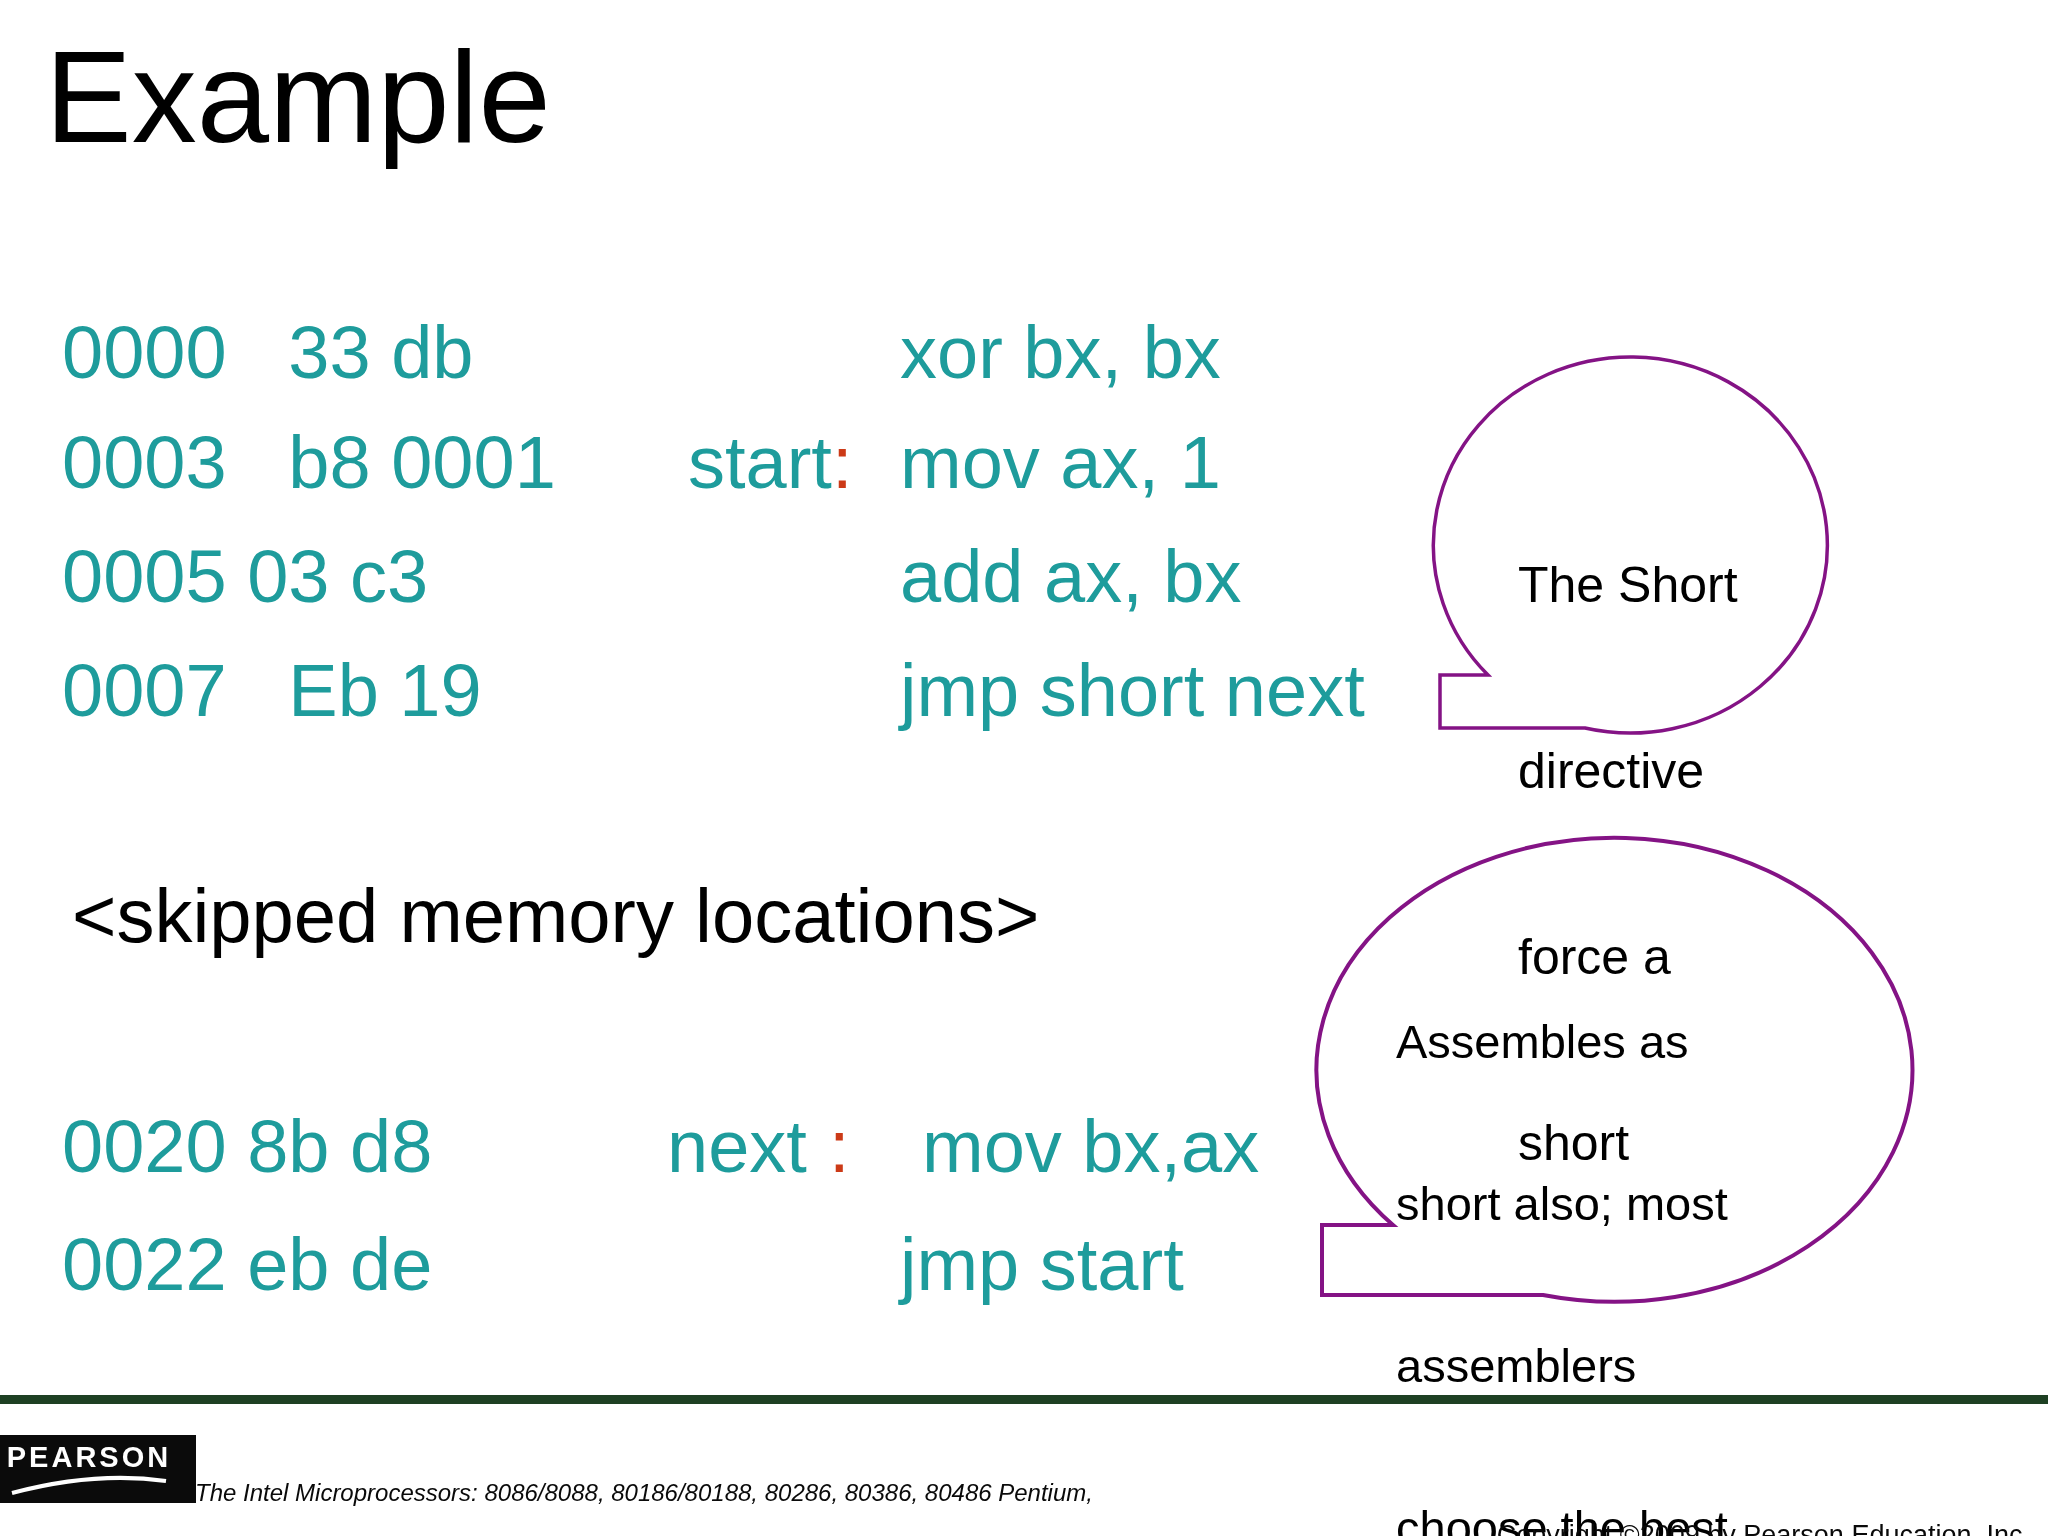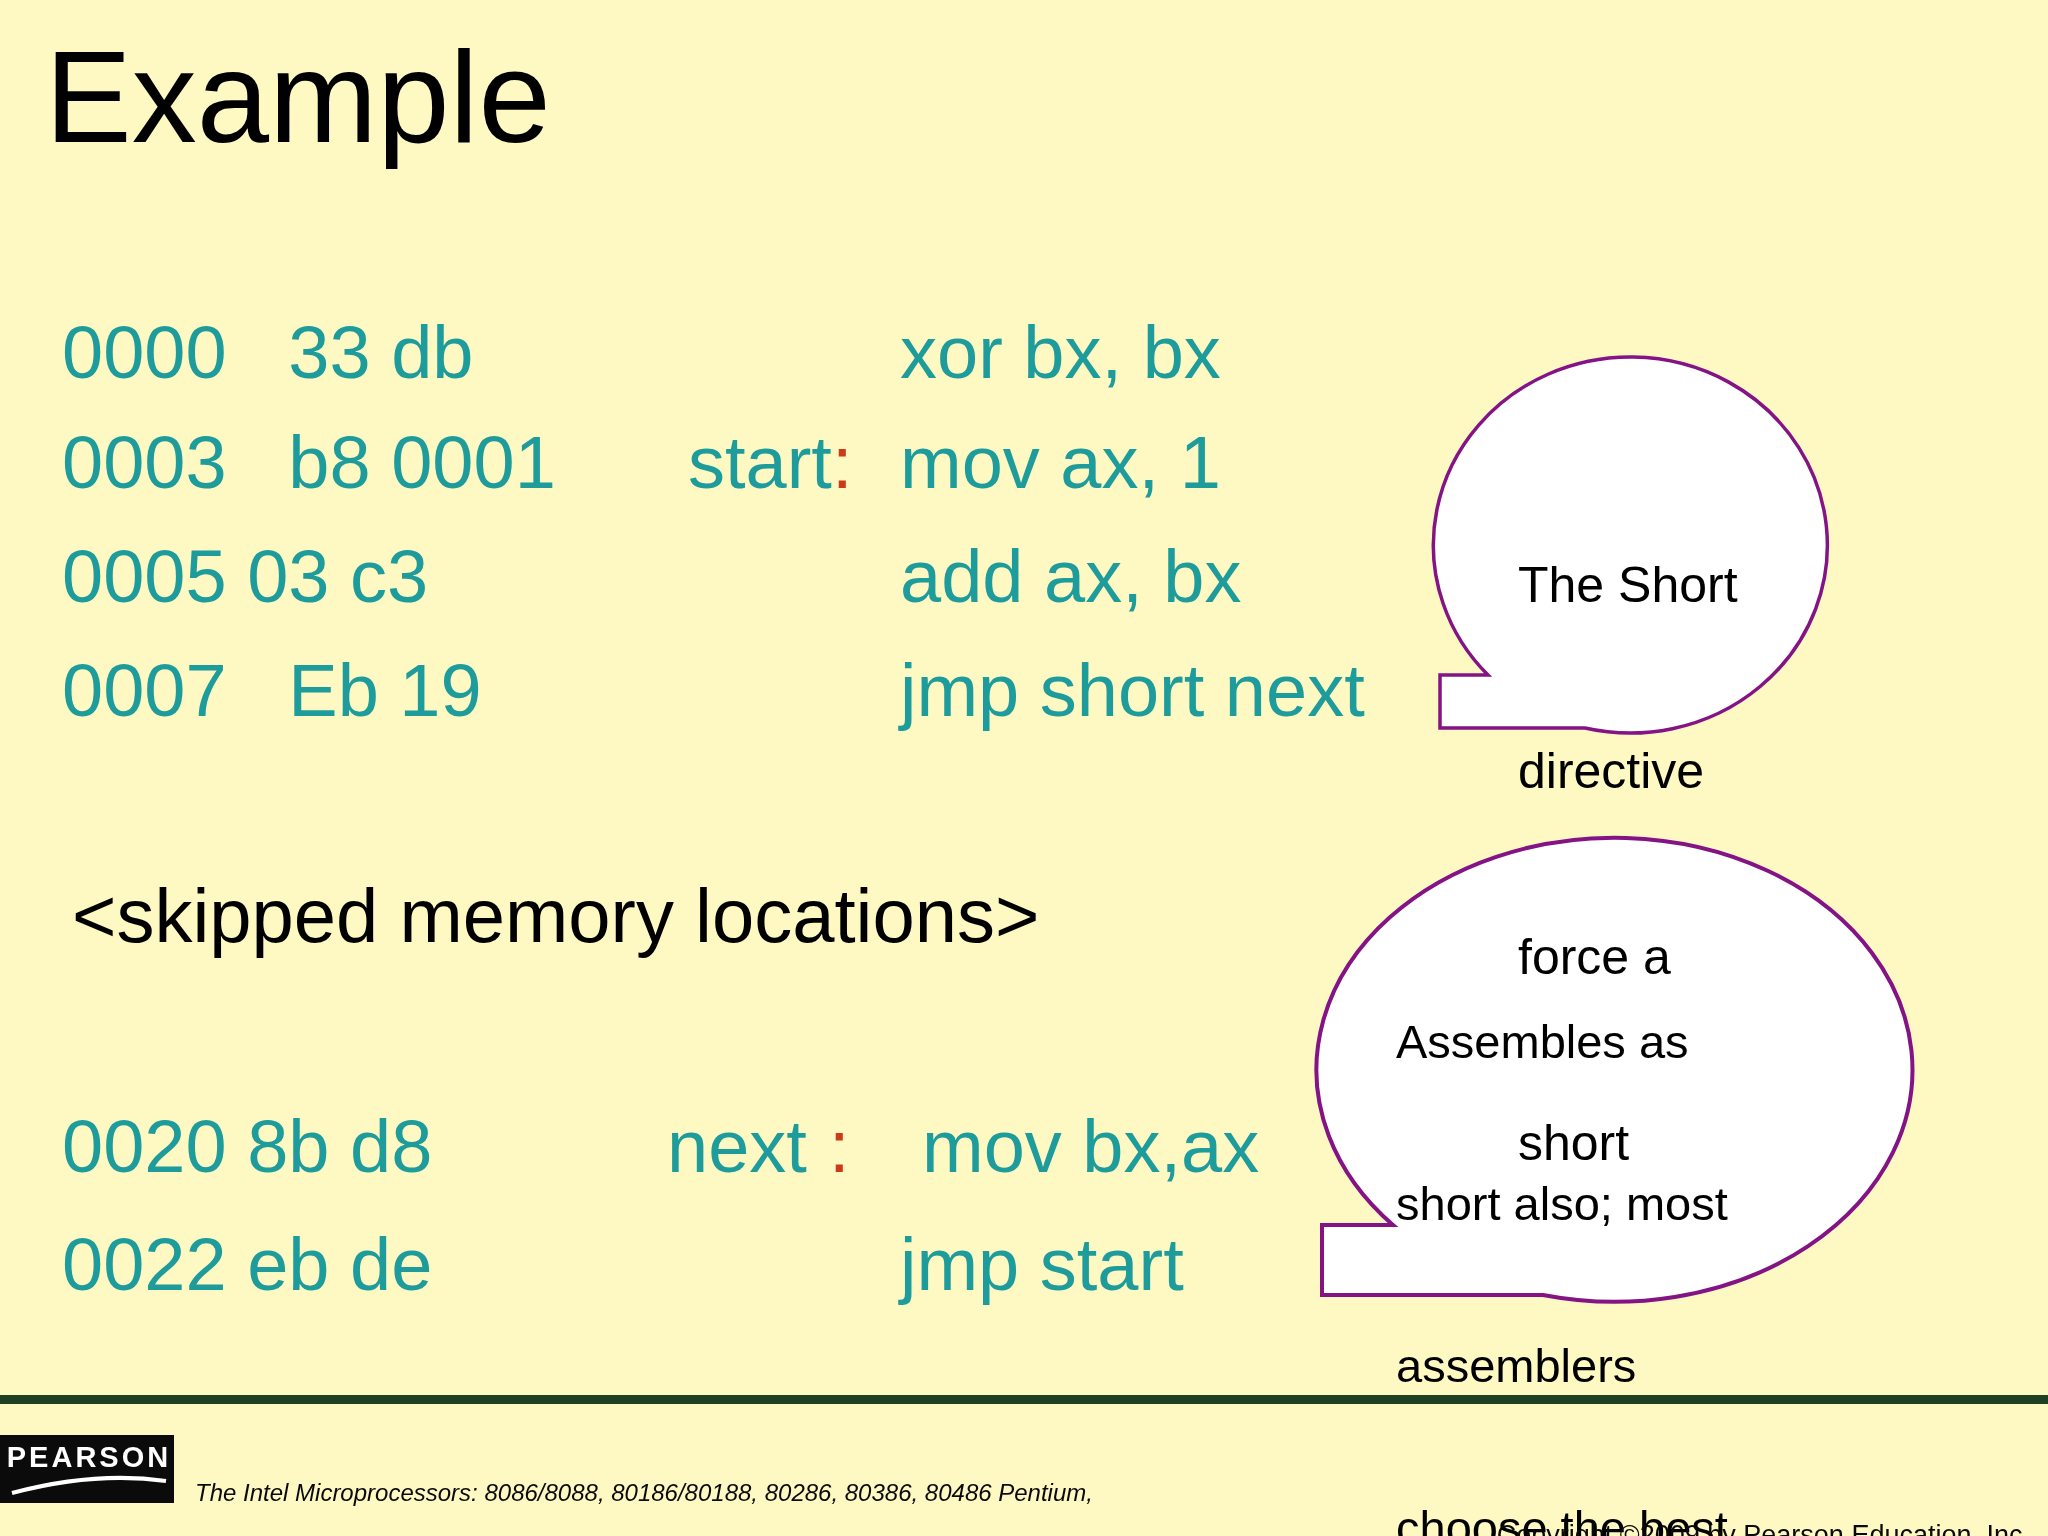"Example" .slide { background: #fef9c3 -> #ffffff }
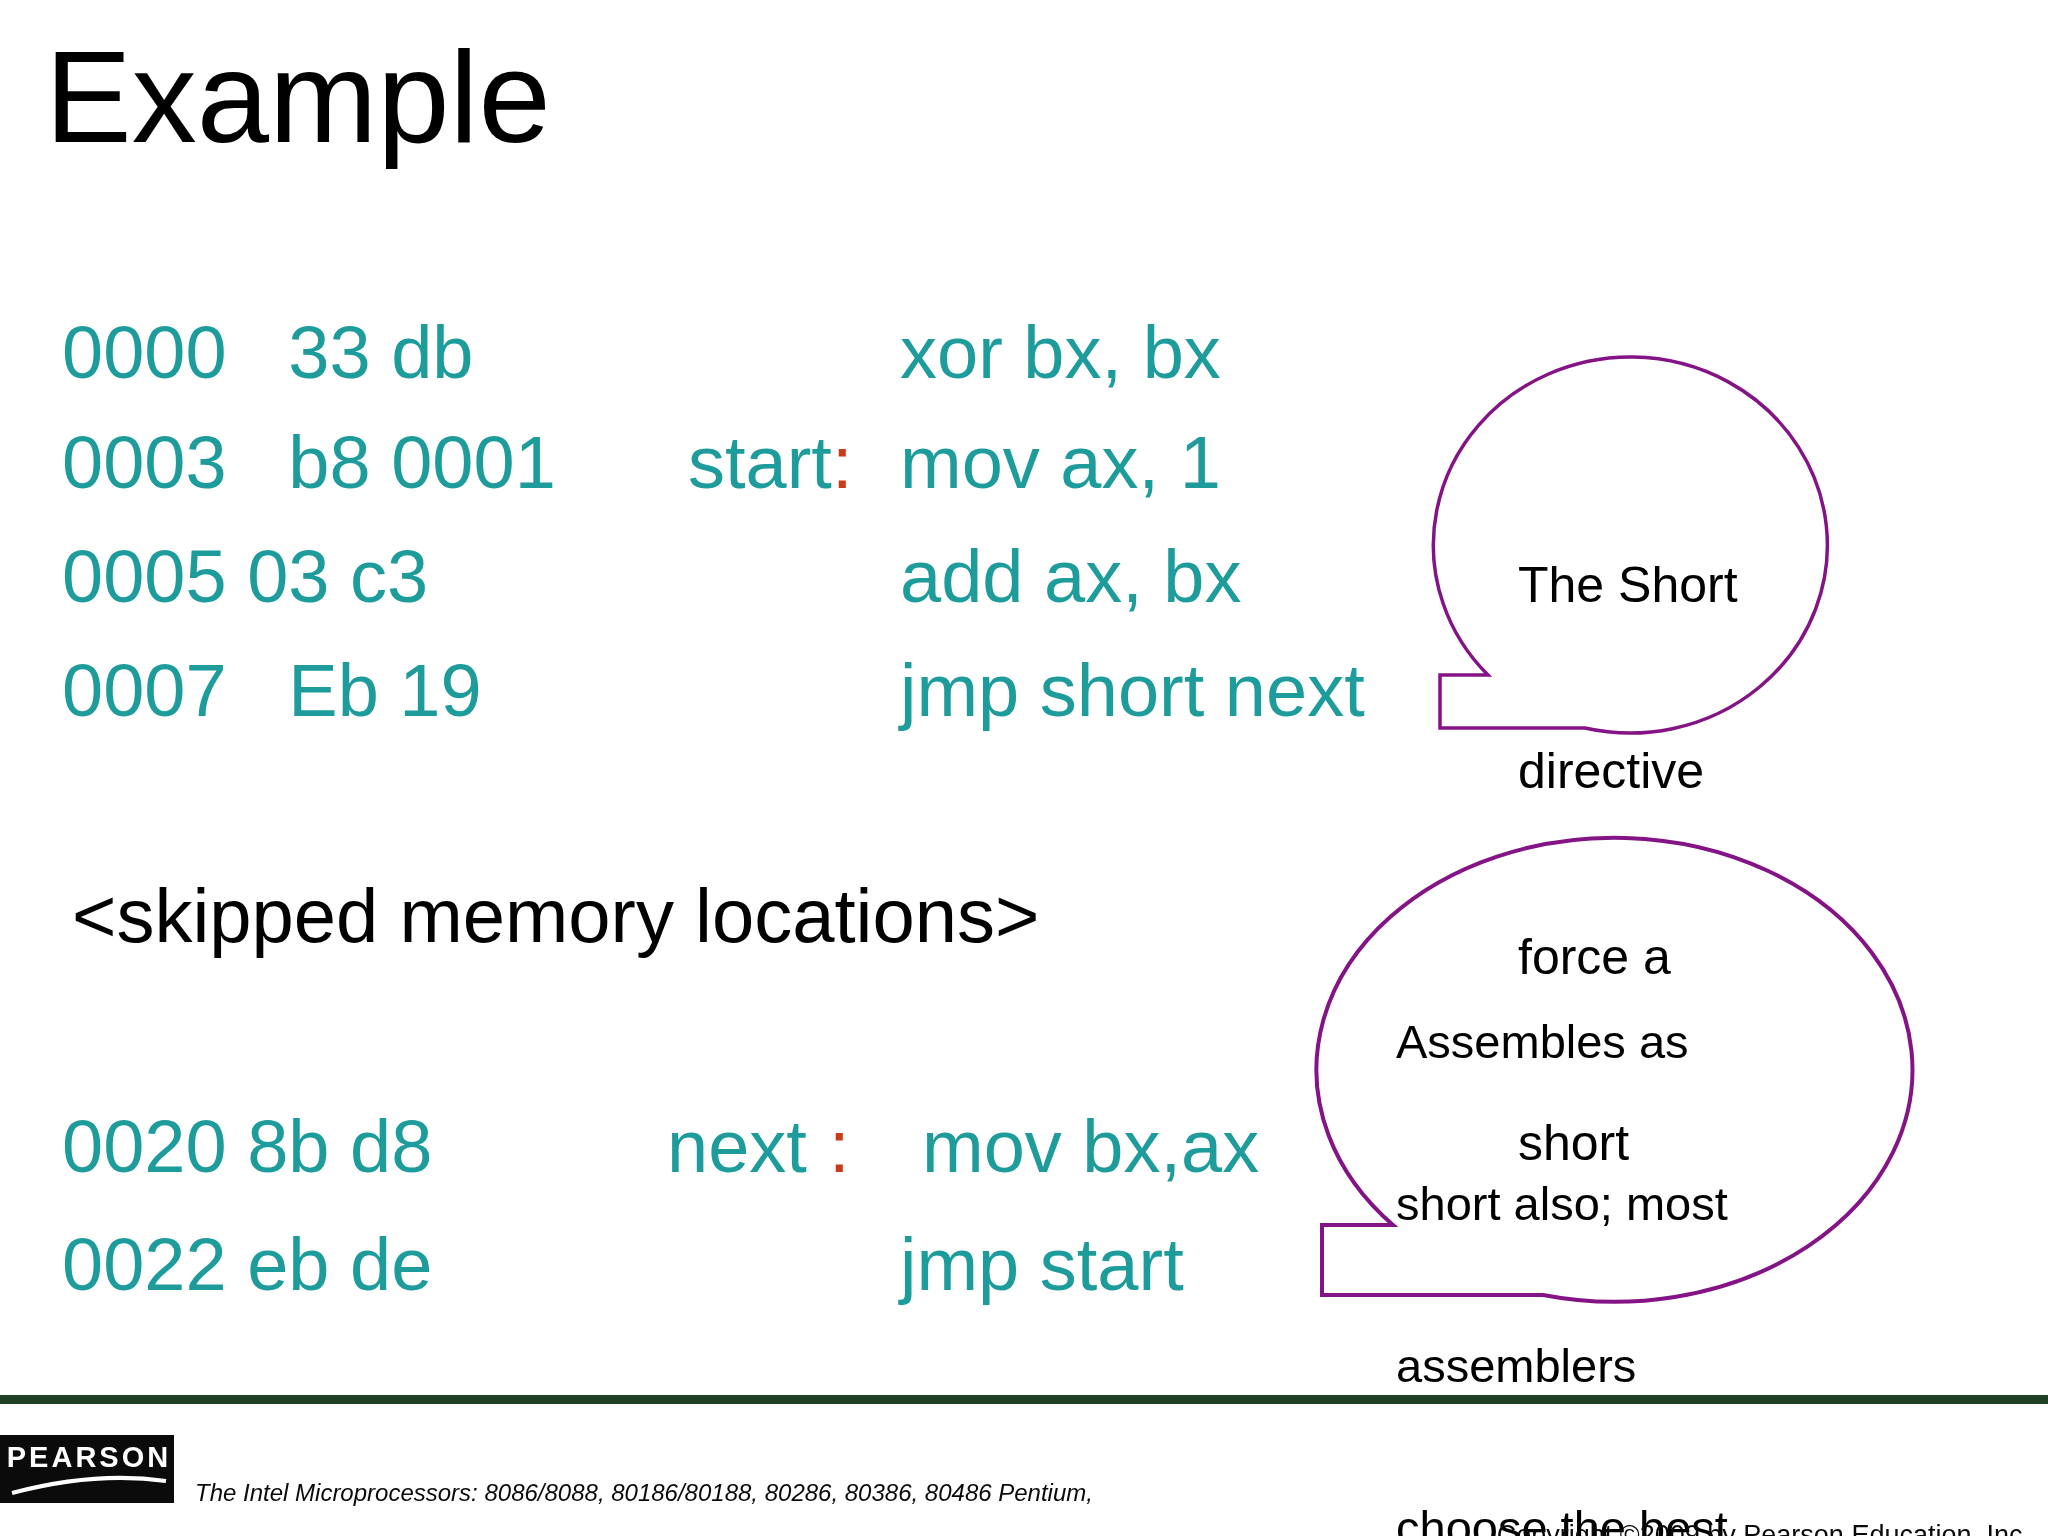"PEARSON" .logo { width: 174px -> 196px }
